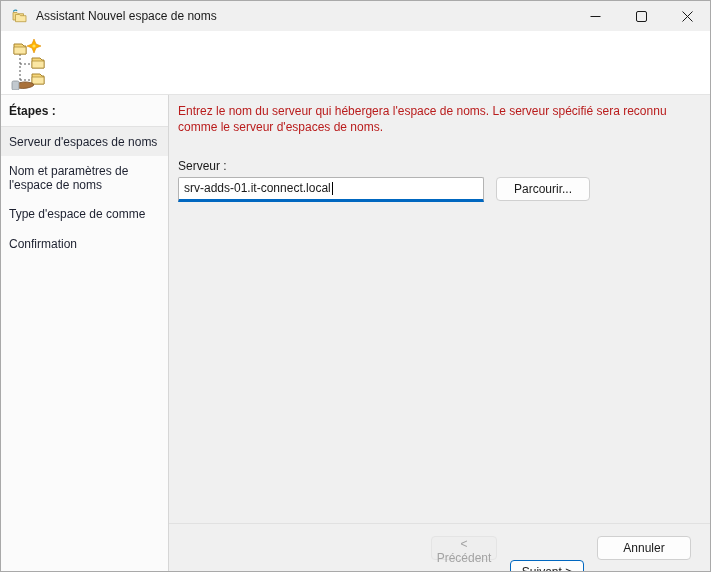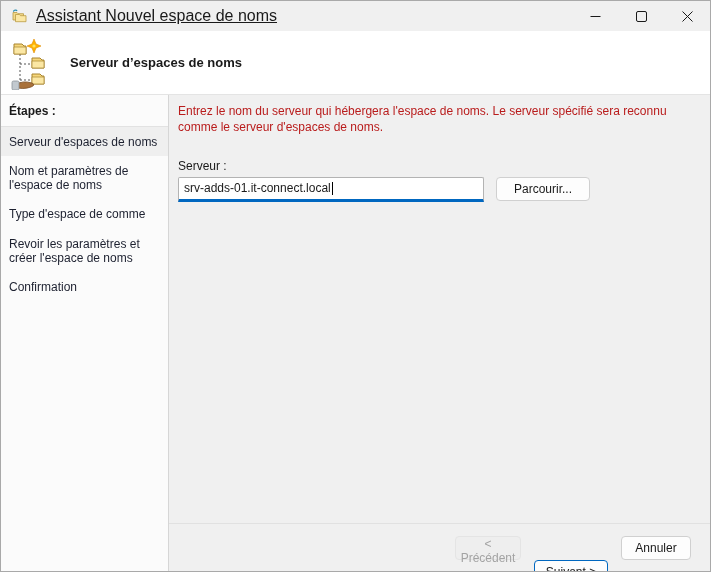"Assistant Nouvel espace de noms" .titlebar-title { font-size: 16px -> 12px; text-decoration: underline -> none }
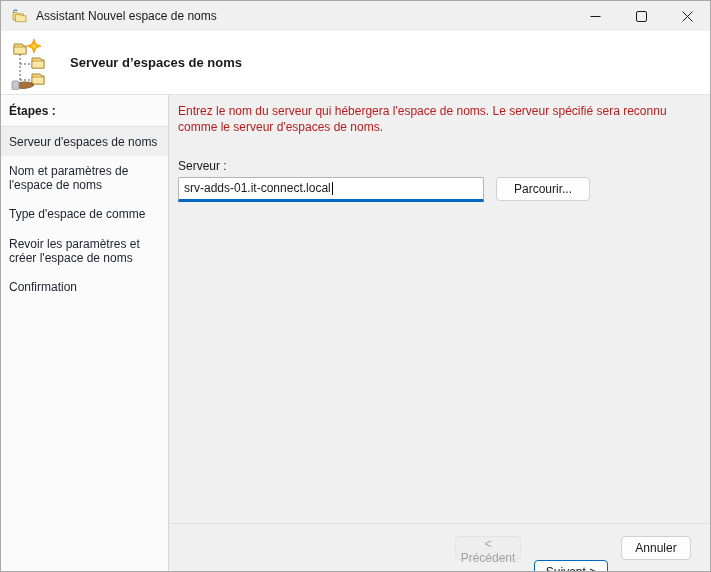"Serveur d’espaces de noms" span.header-title { html: <span>Serveur d’espaces de noms</span> -> none }
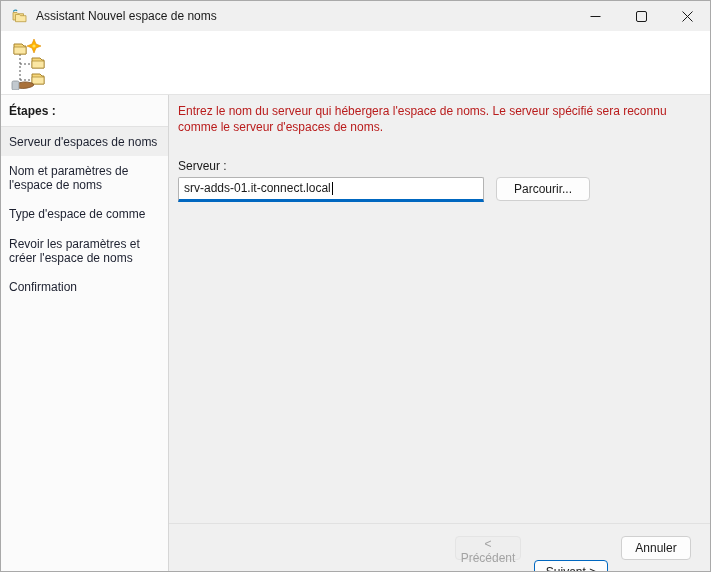"Revoir les paramètres et créer" div.step-item { html: <div>Revoir les paramètres et créer l'espace de noms</div> -> none }
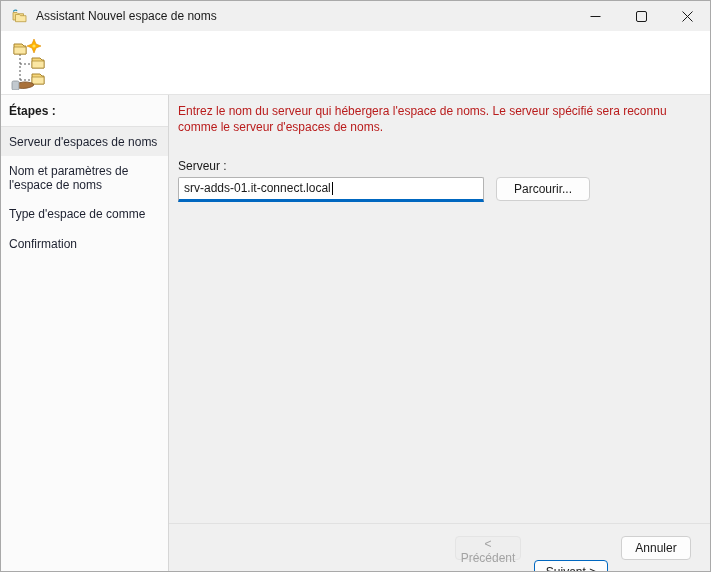"Annuler" .btn-cancel { width: 70px -> 94px }
